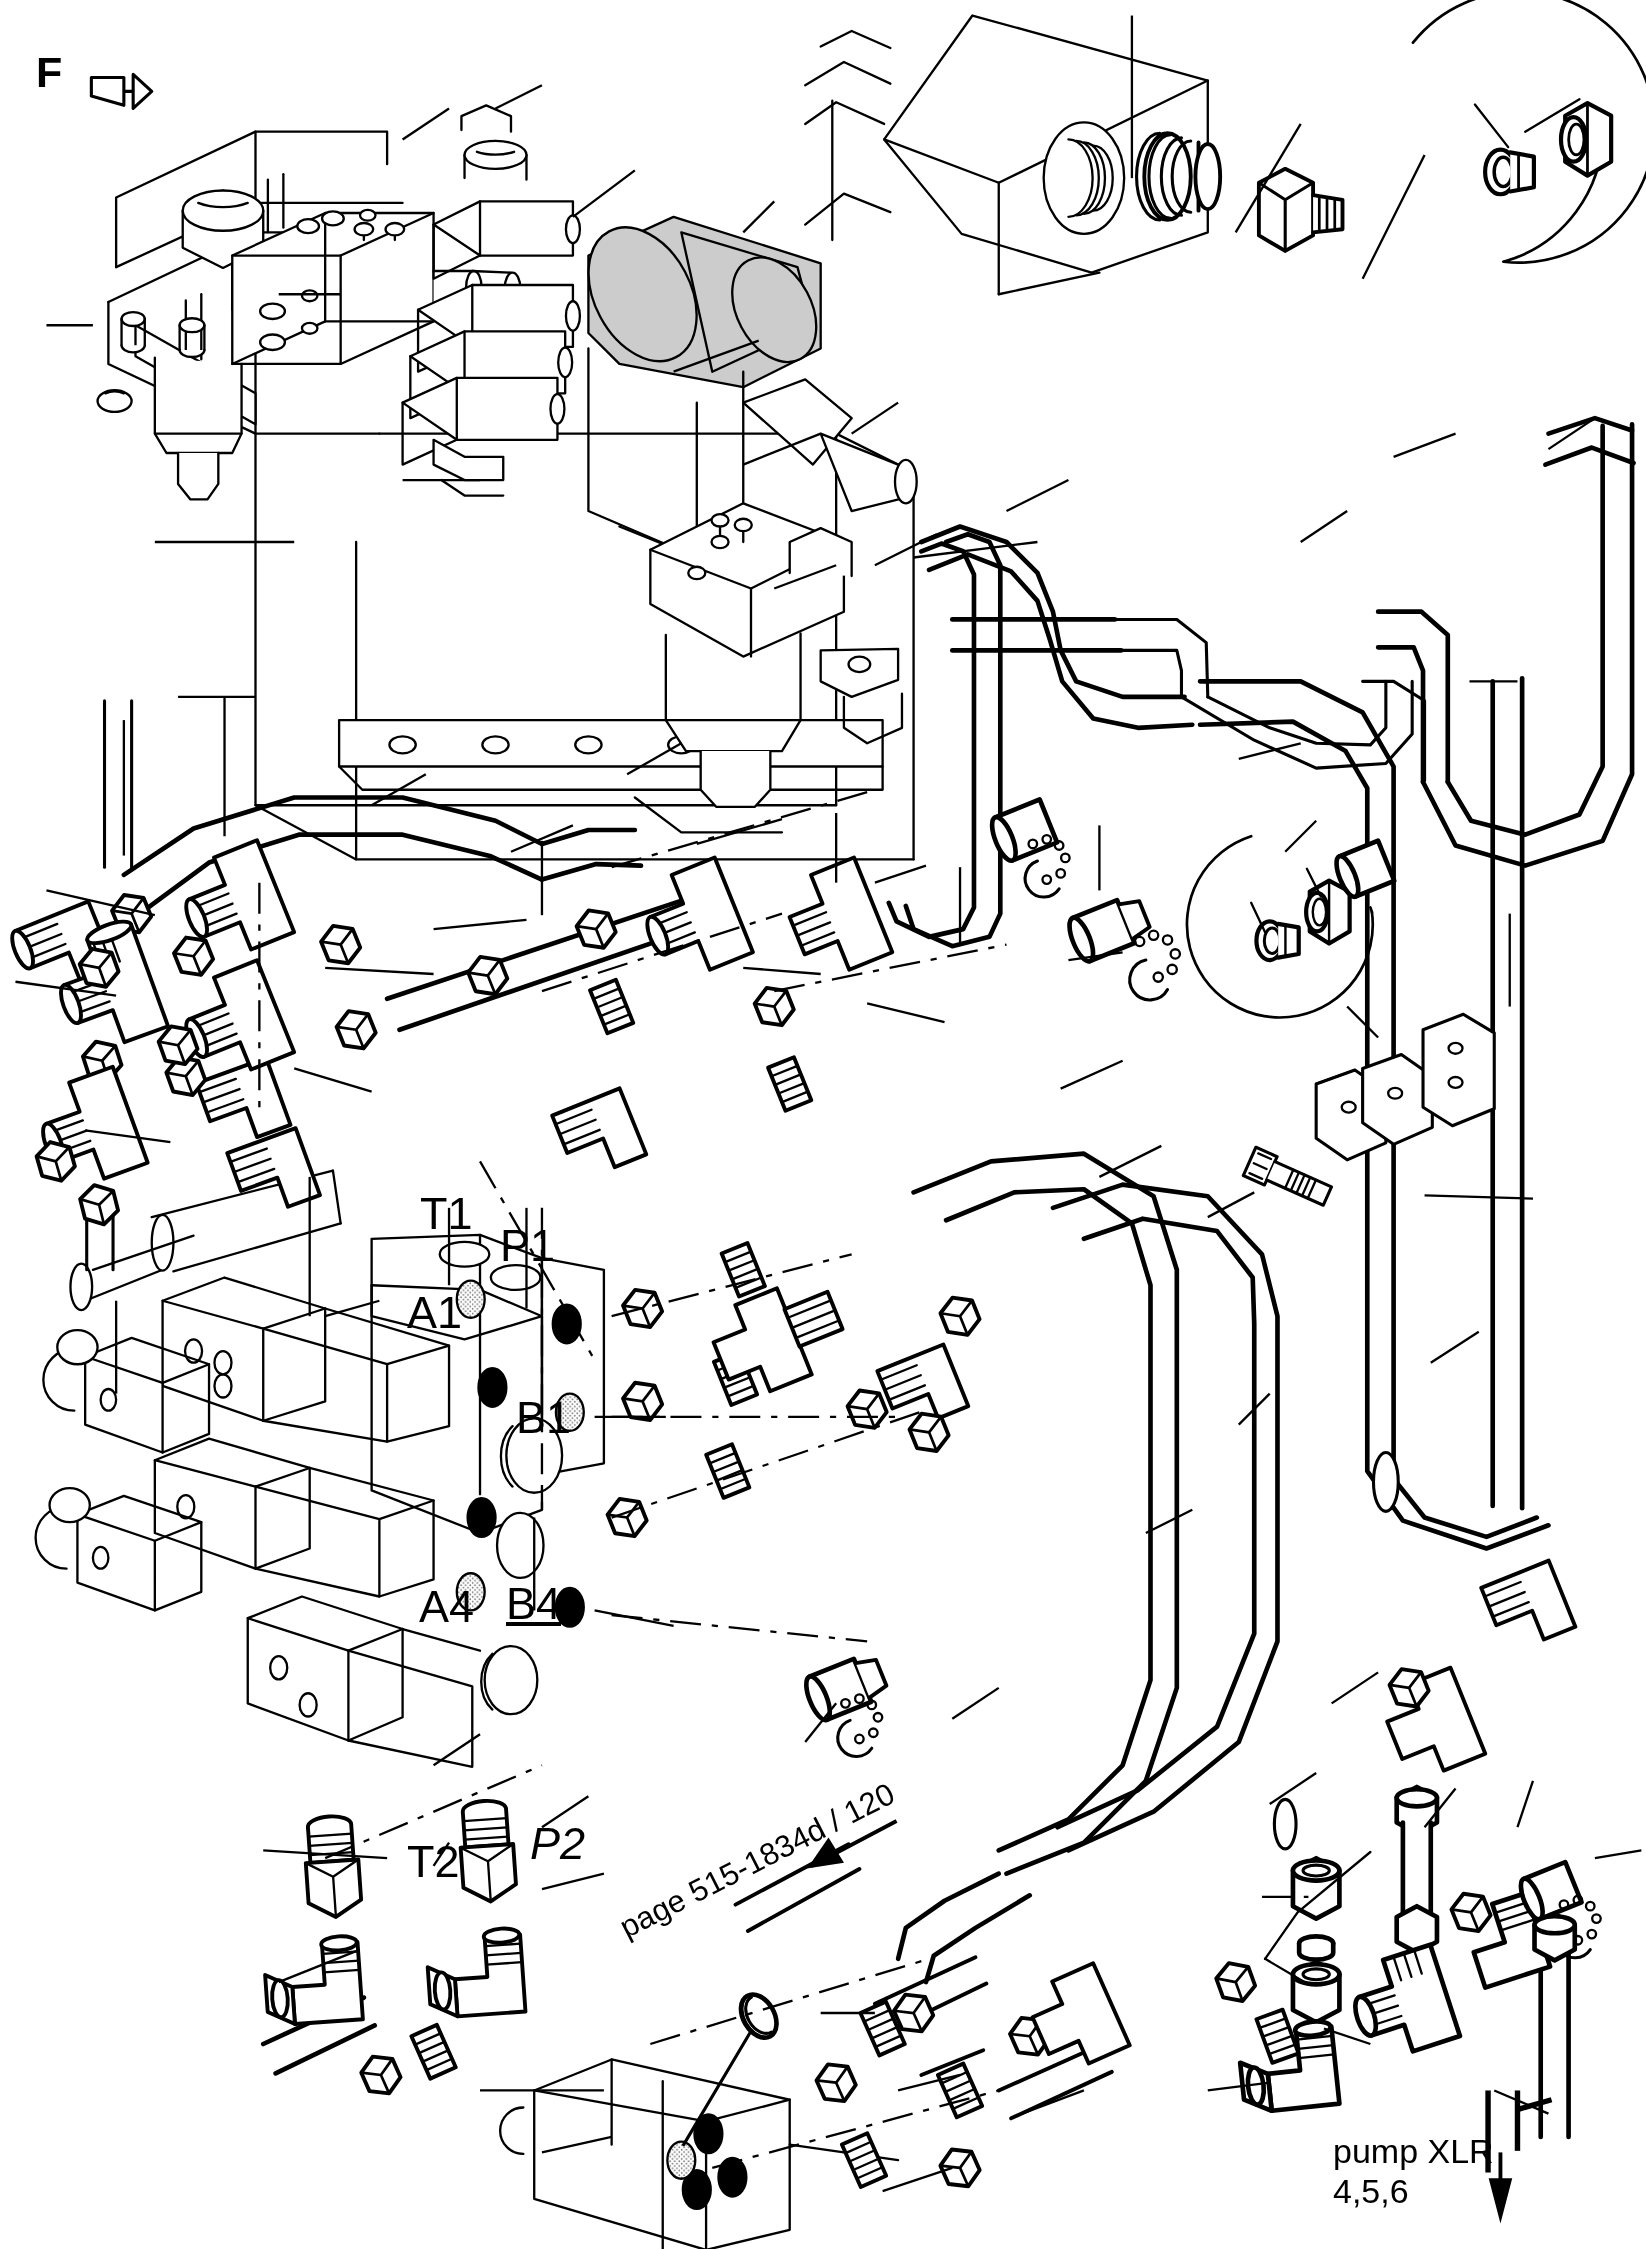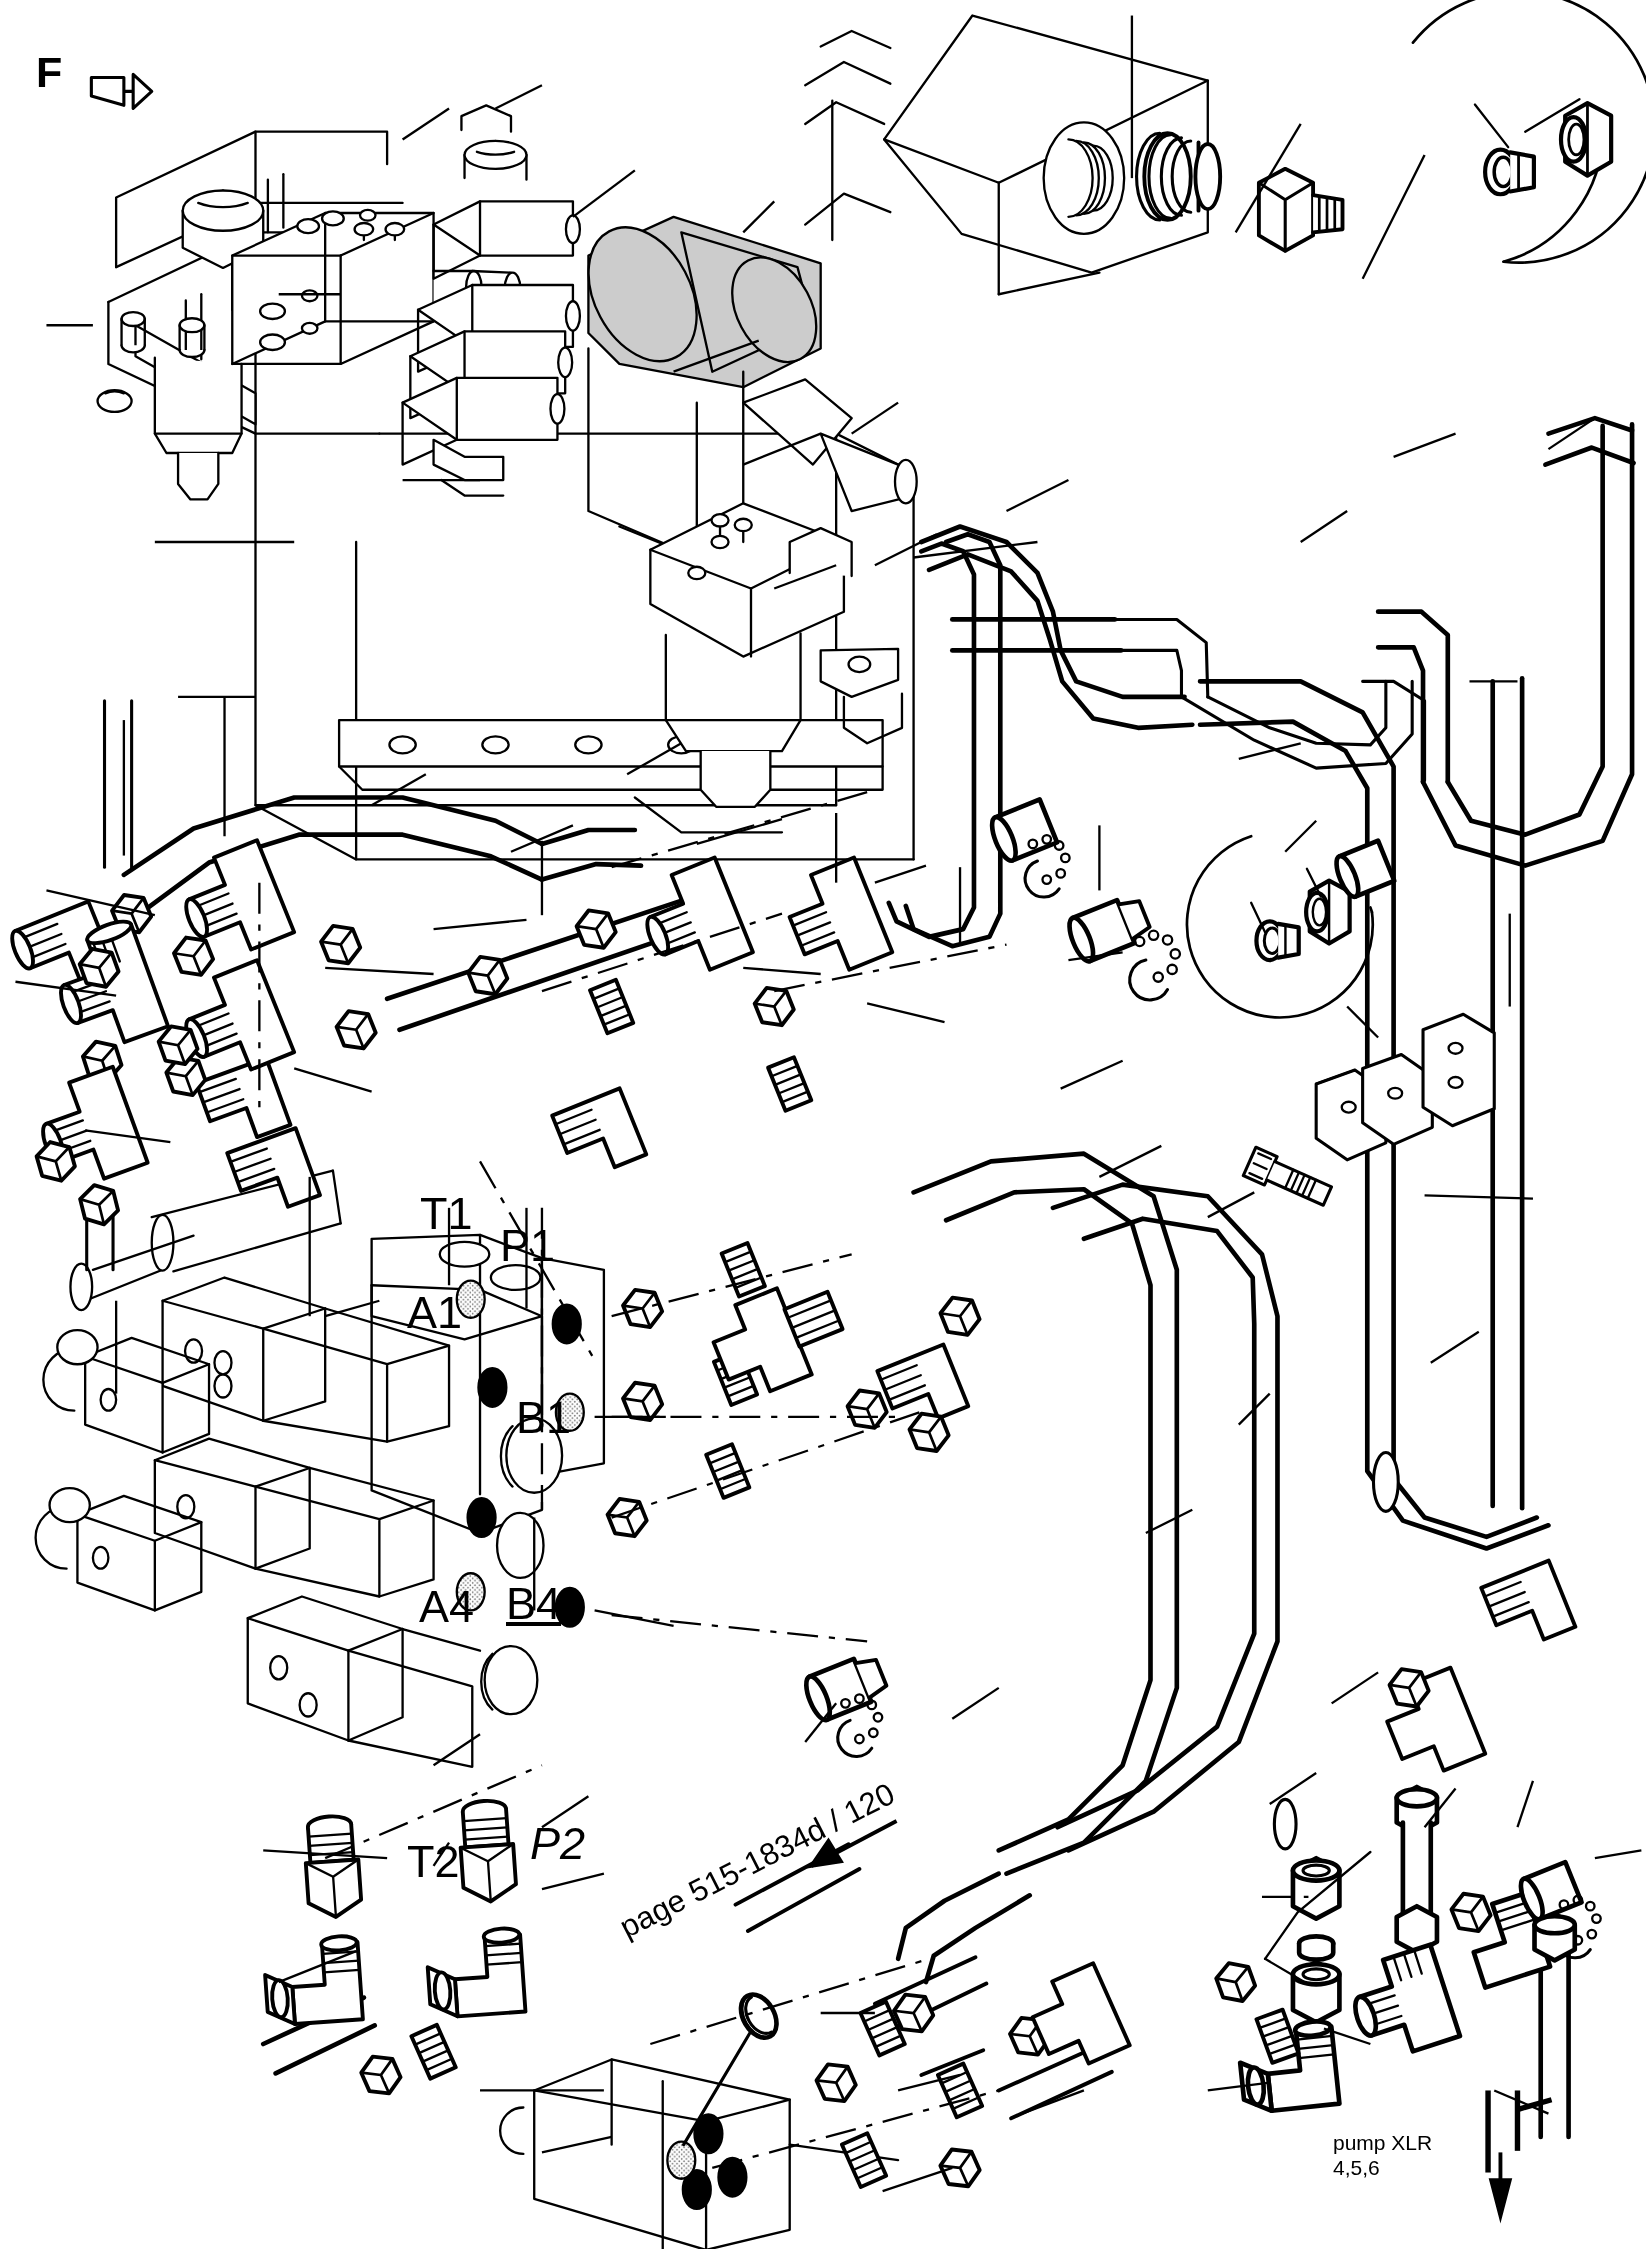"pump XLR" .pumpnote { font-size: 21px -> 34px }
